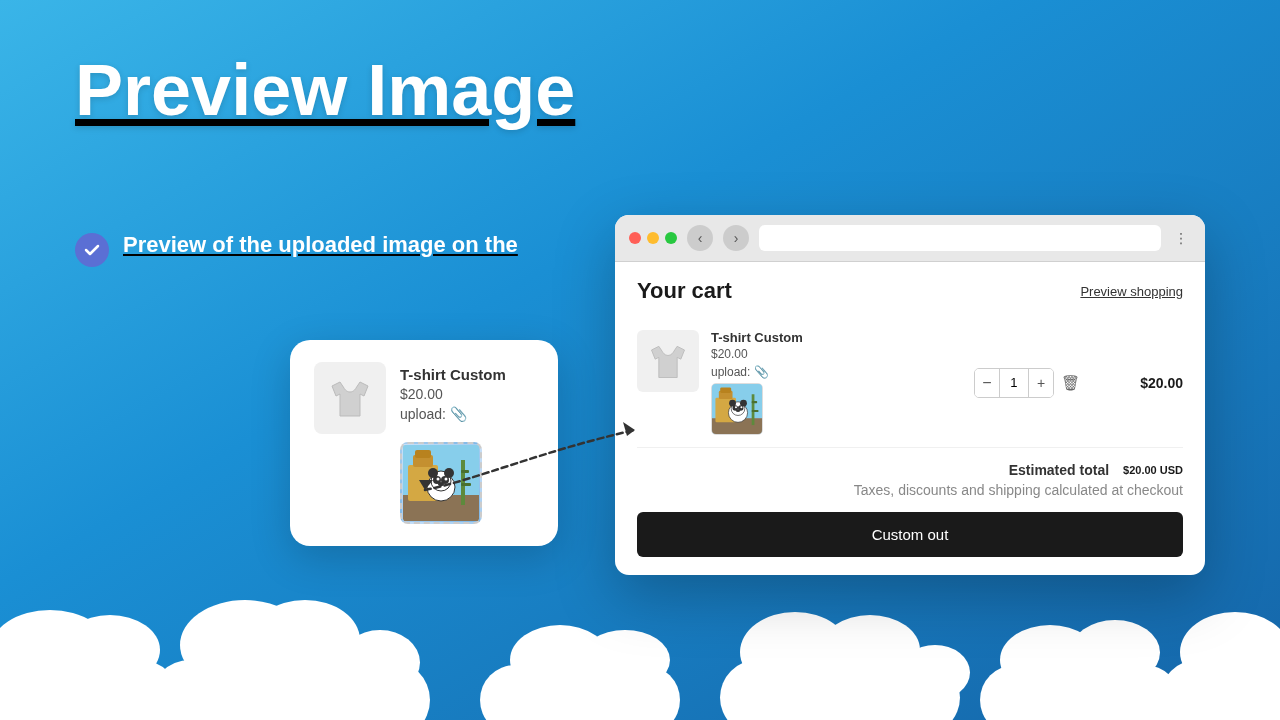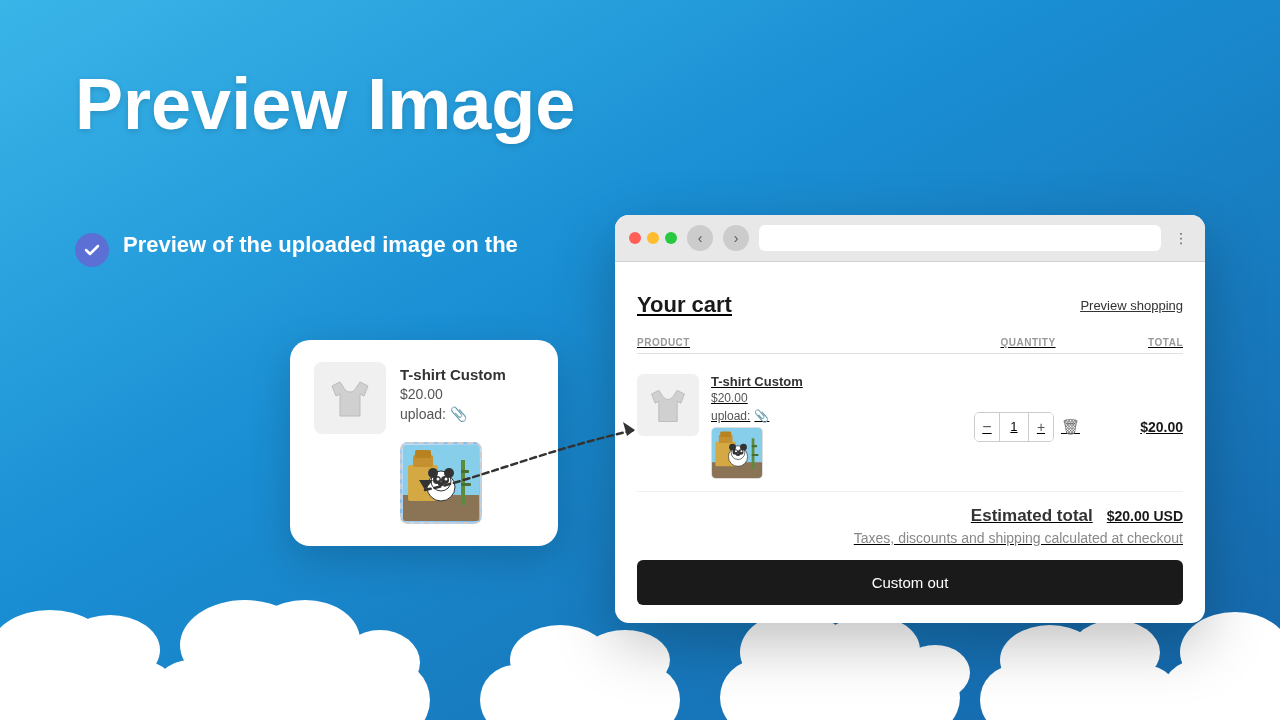"Preview Image" div { text-decoration: none -> underline; top: 65px -> 51px }
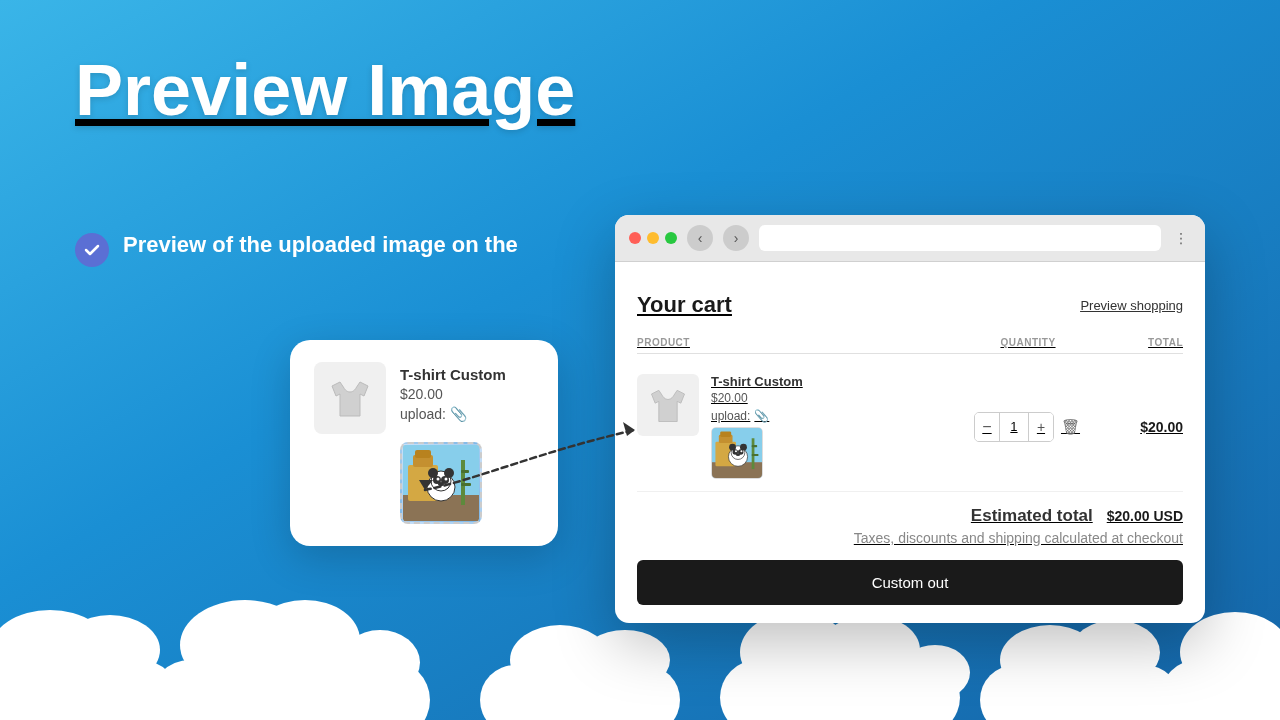"Preview of the uploaded image" div { text-decoration: none -> underline }
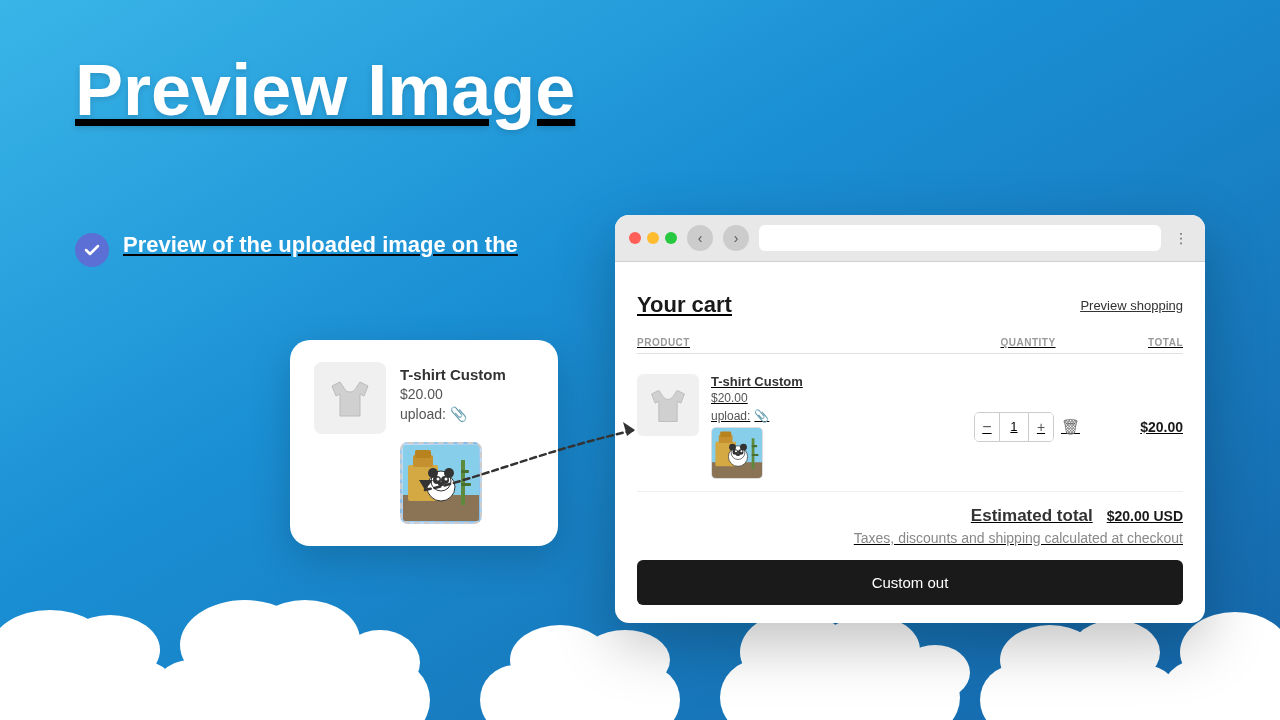"Your cart" div { padding: 30px 22px 18px 22px -> 16px 22px 18px 22px; text-decoration: underline -> none }
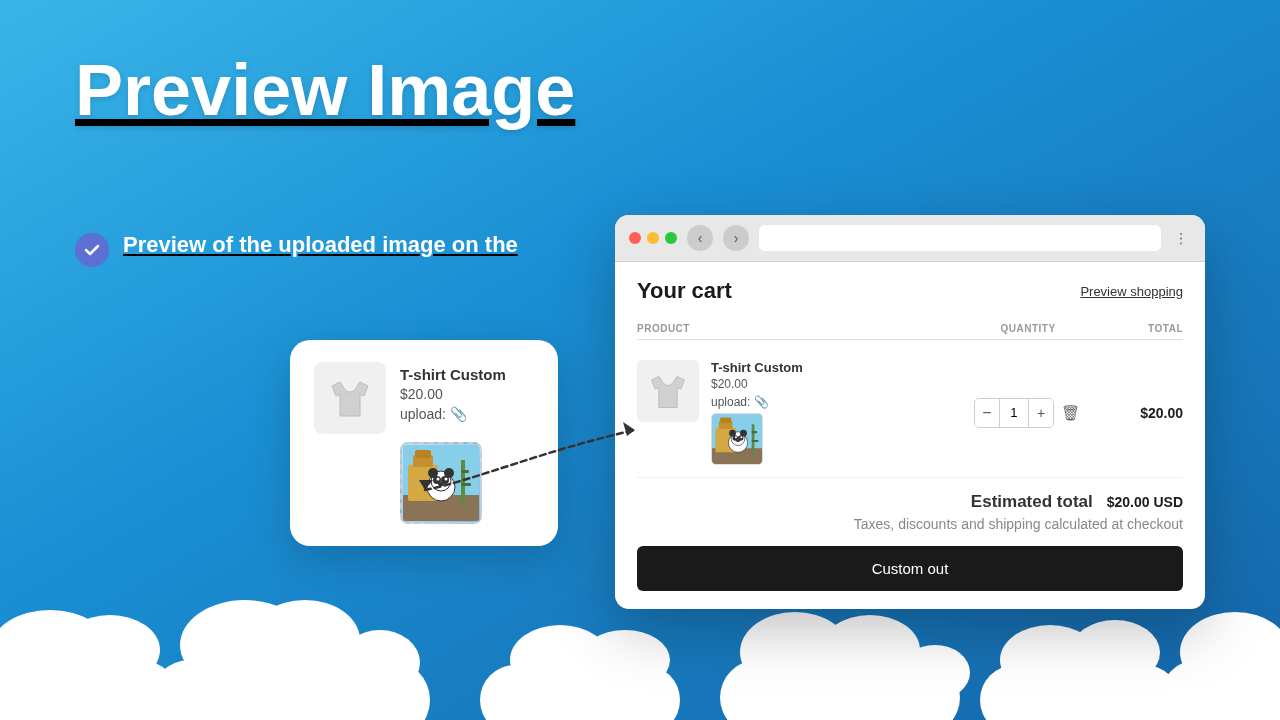"PRODUCT" div { html: <div> <span>PRODUCT</span> <span>QUANTITY</span> <span>TOTAL</span> </div> -> none }
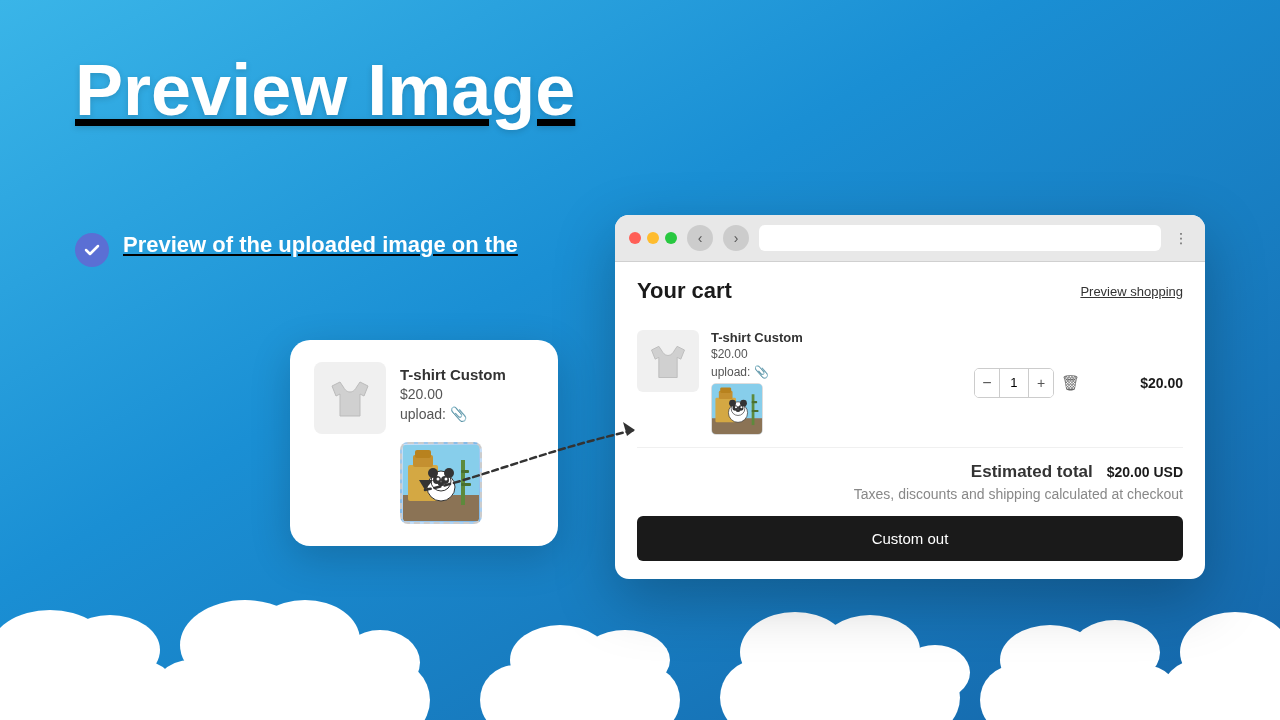"Estimated total" span { font-size: 17px -> 14px }
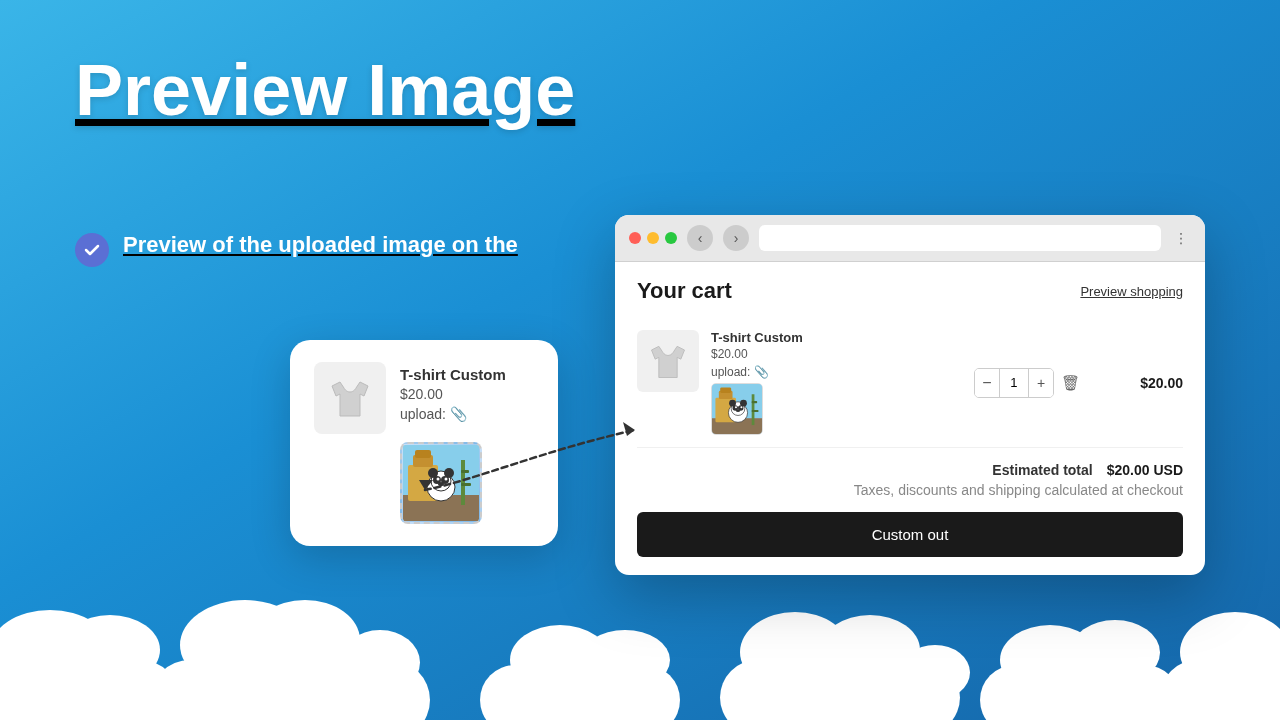"$20.00 USD" span { font-size: 14px -> 11px }
